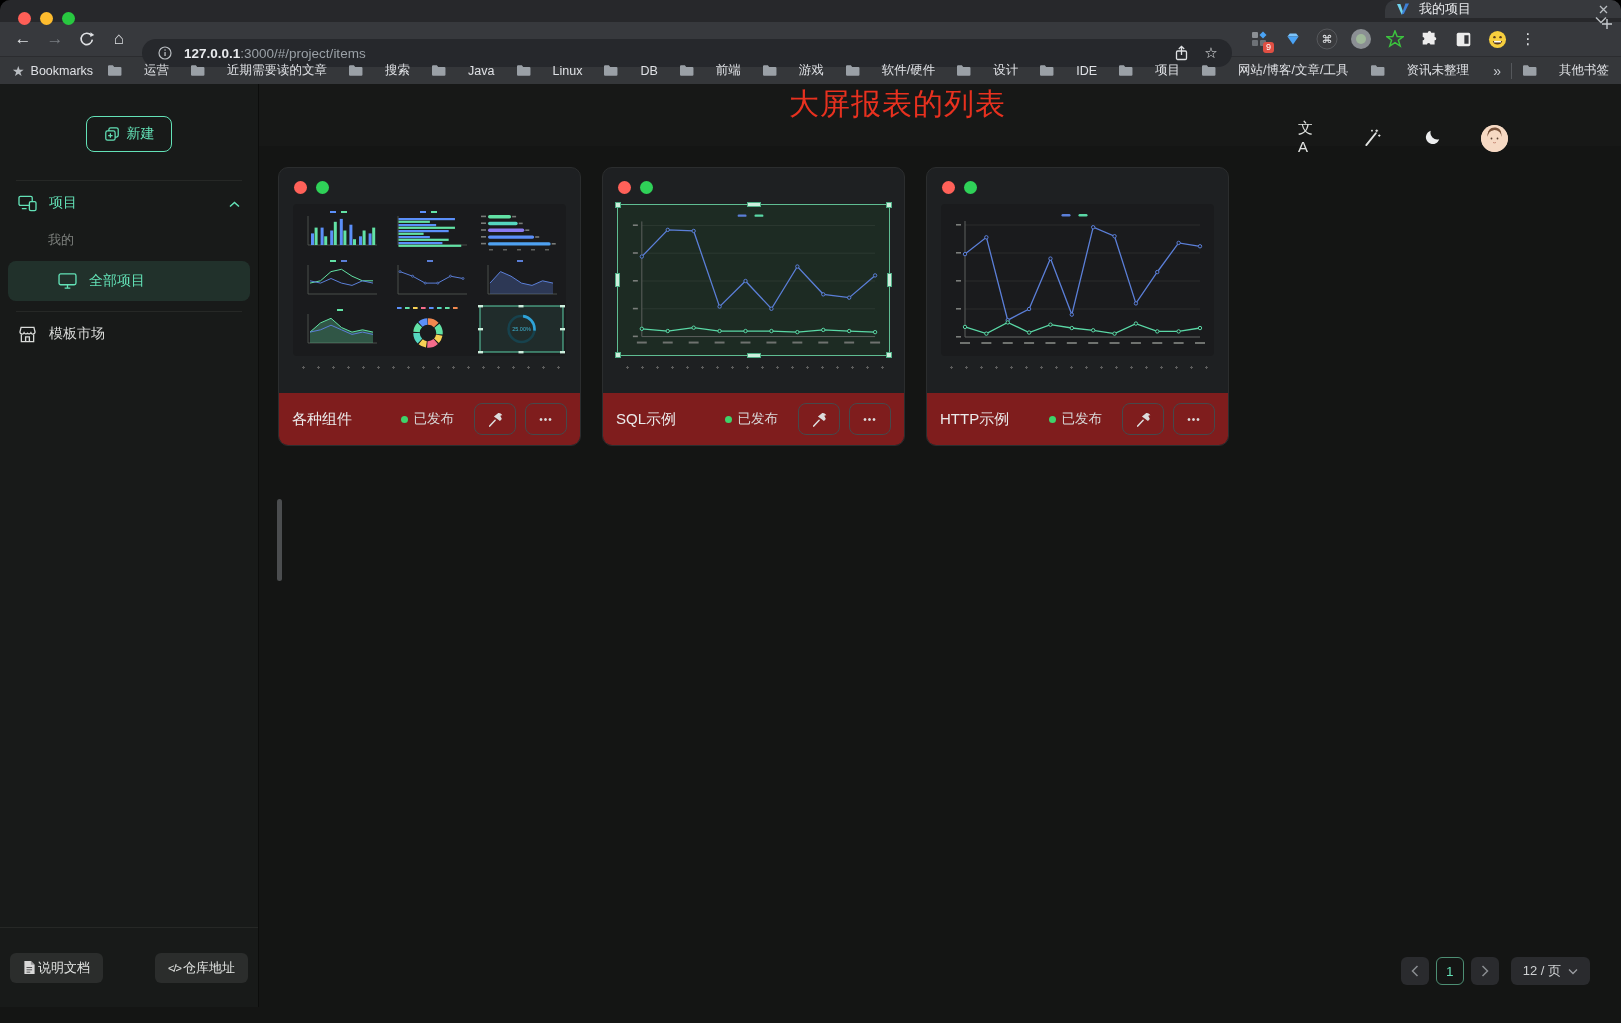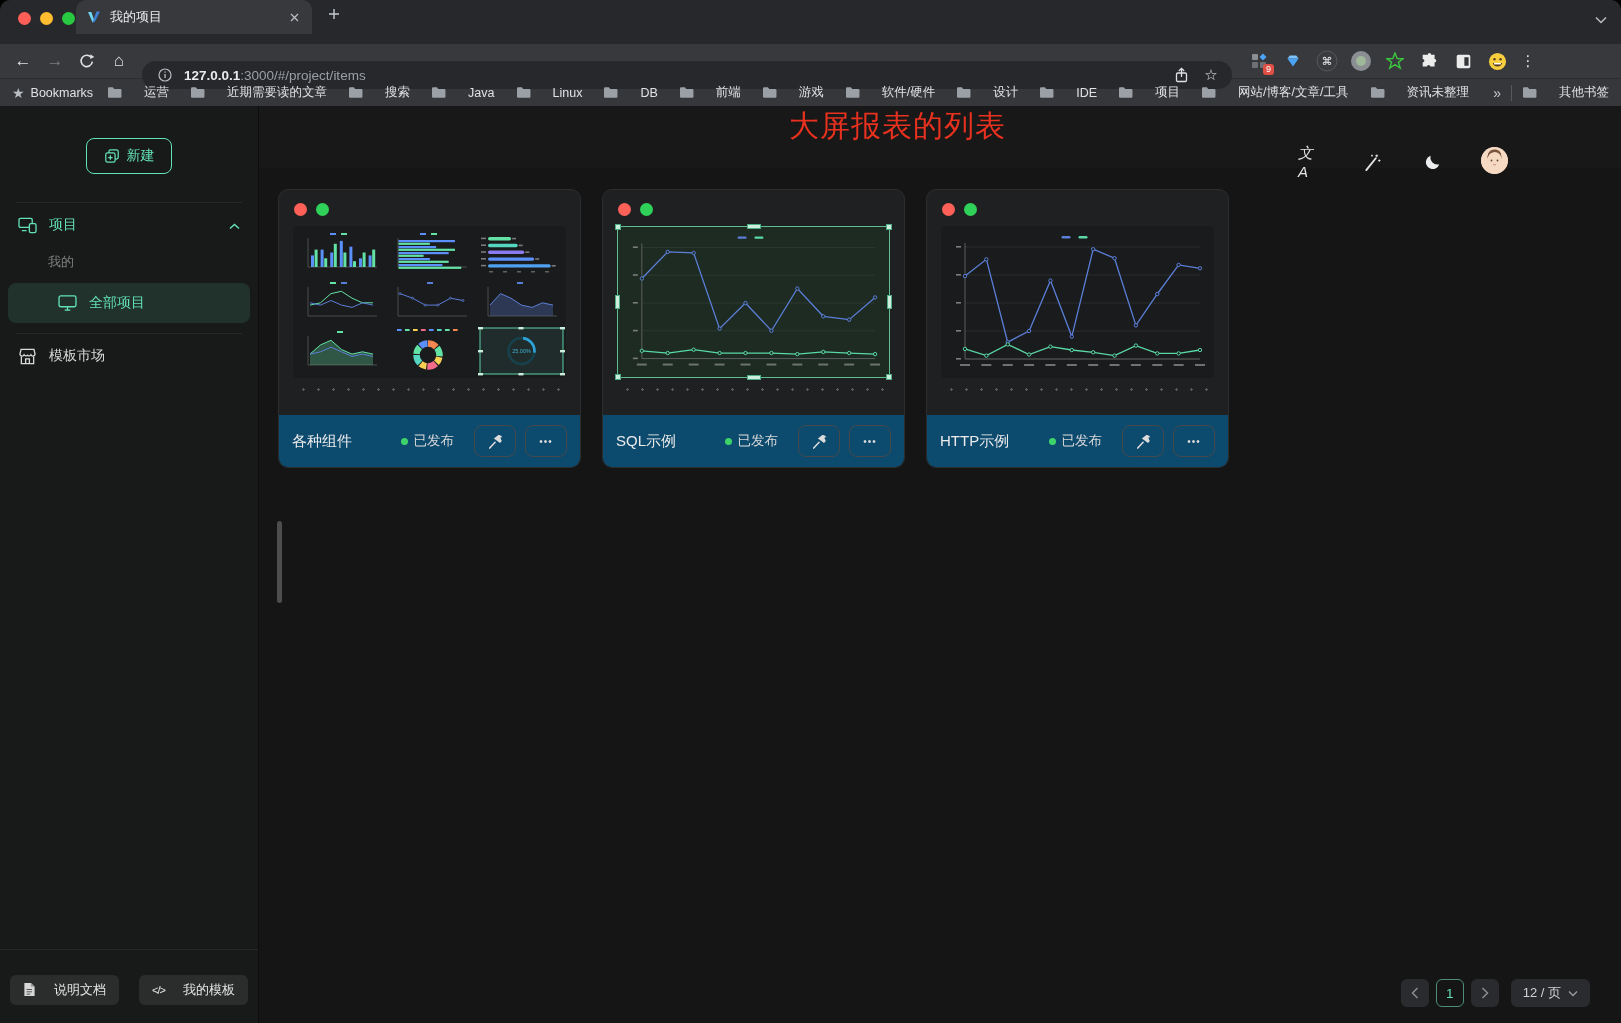"我的项目" .tabstrip { align-items: none -> flex-end; flex-direction: none -> column; height: 44px -> 22px }
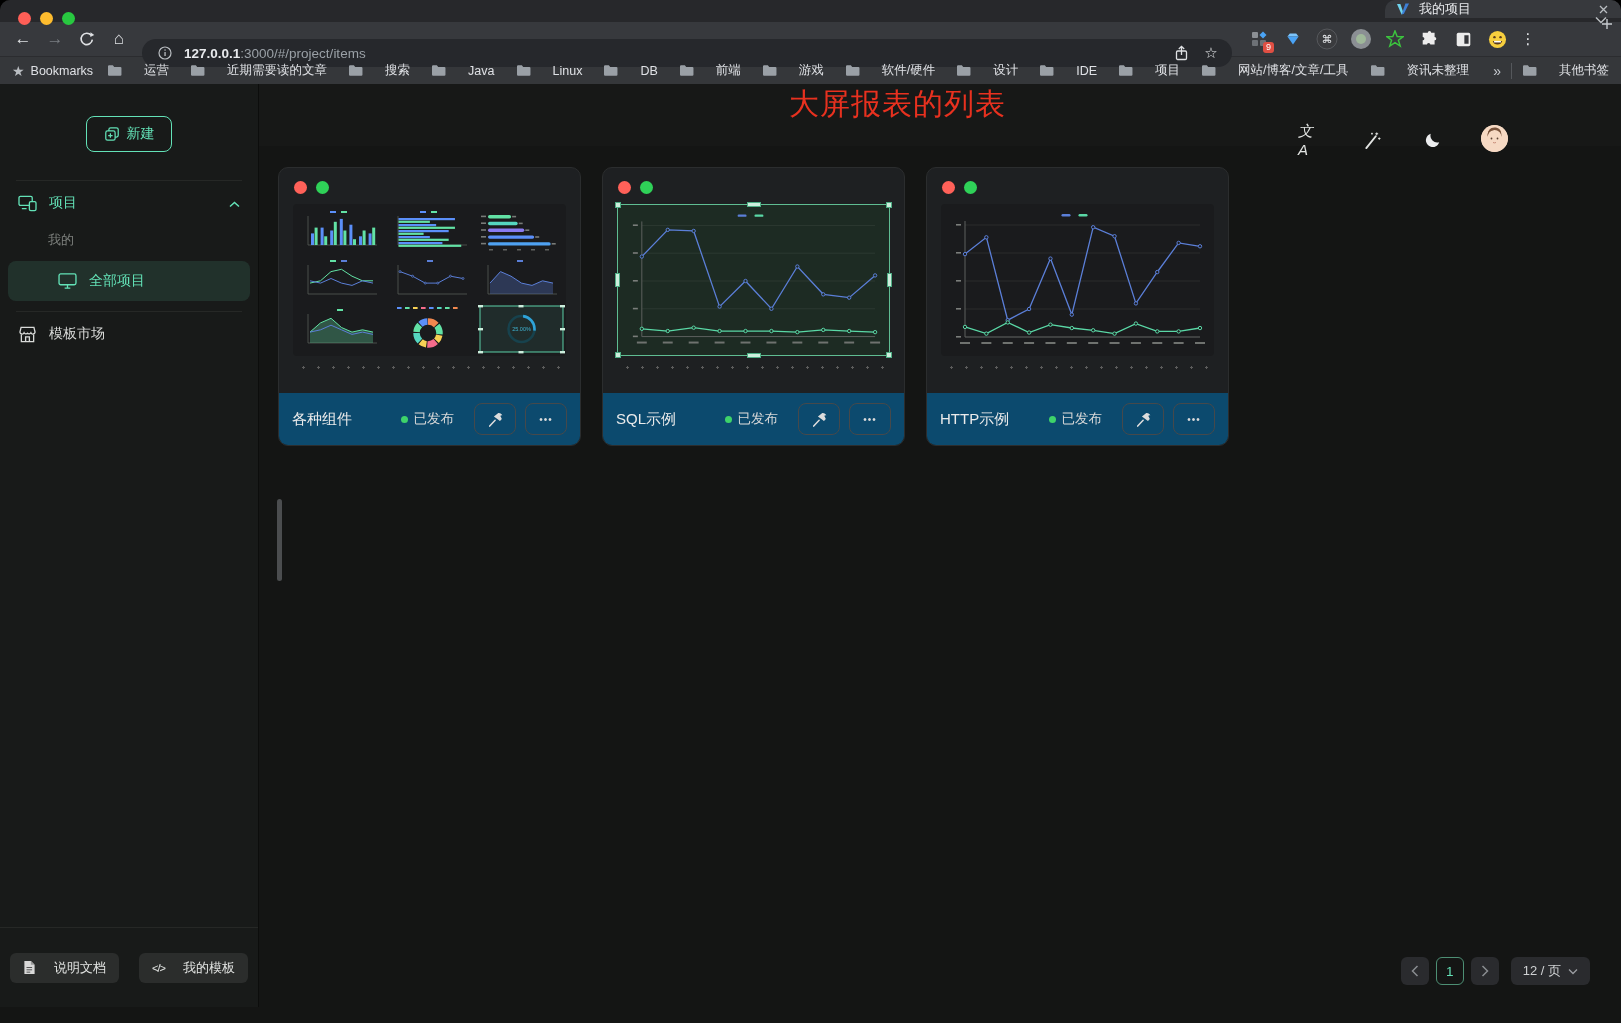"文A" .hdr-icons { align-items: flex-end -> flex-start; font-style: italic -> none }
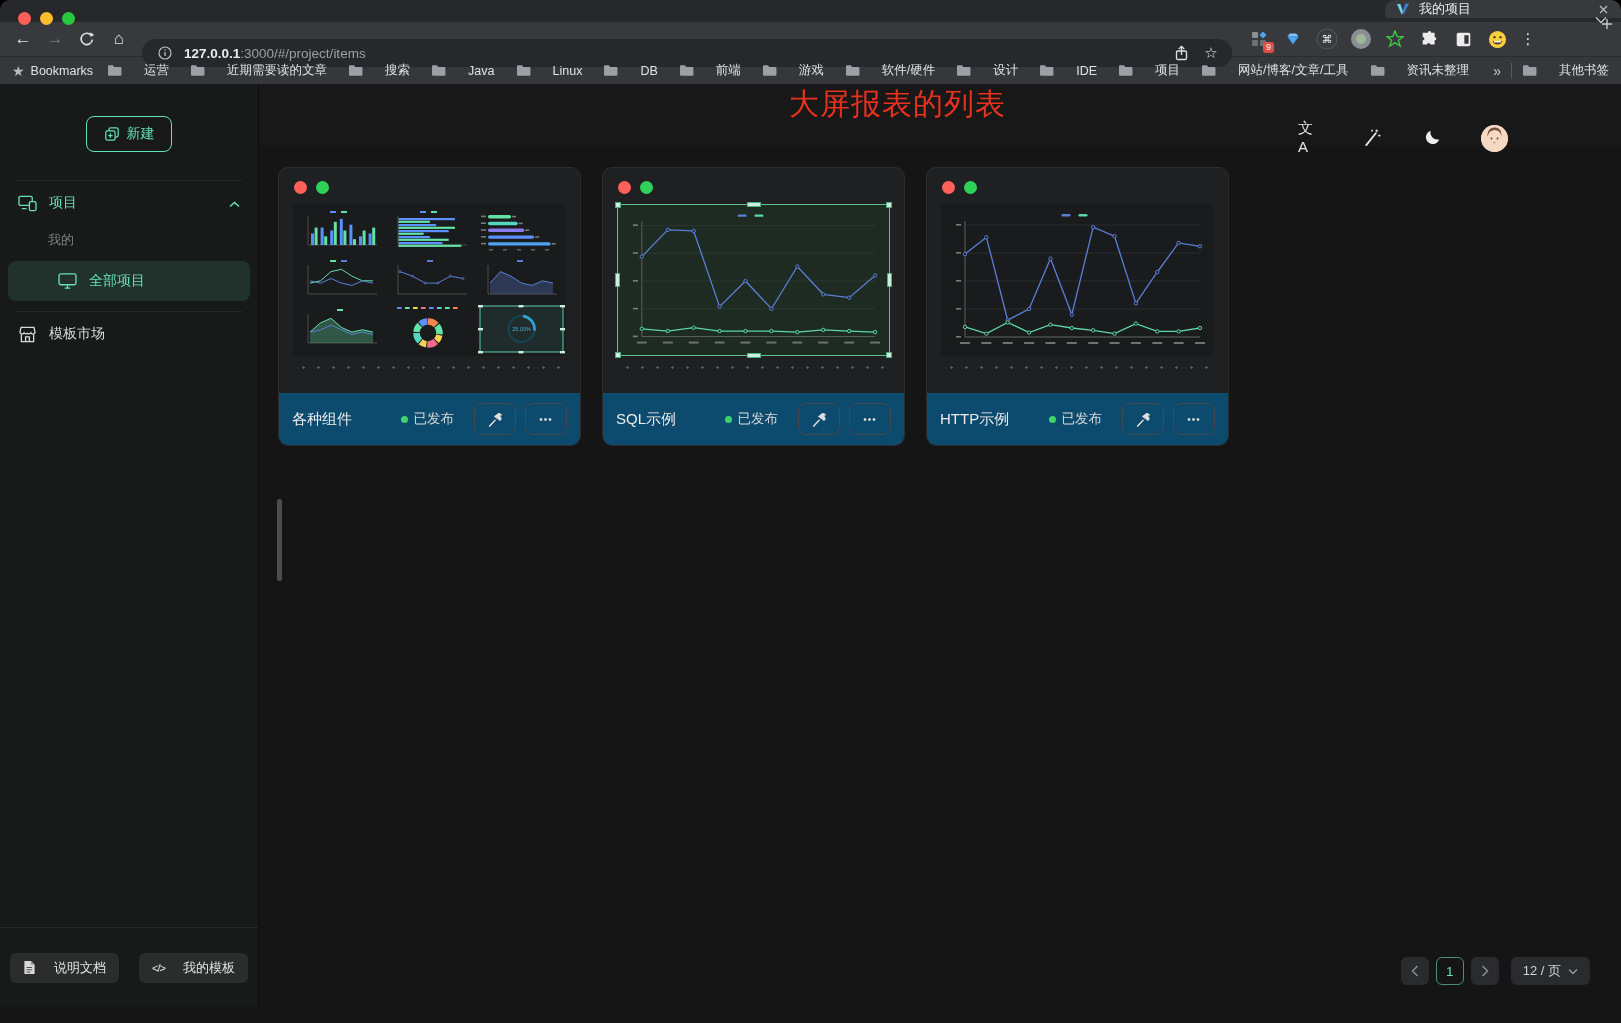"各种组件" .card-footer { background: #0c4a6e -> #7f1d1d }
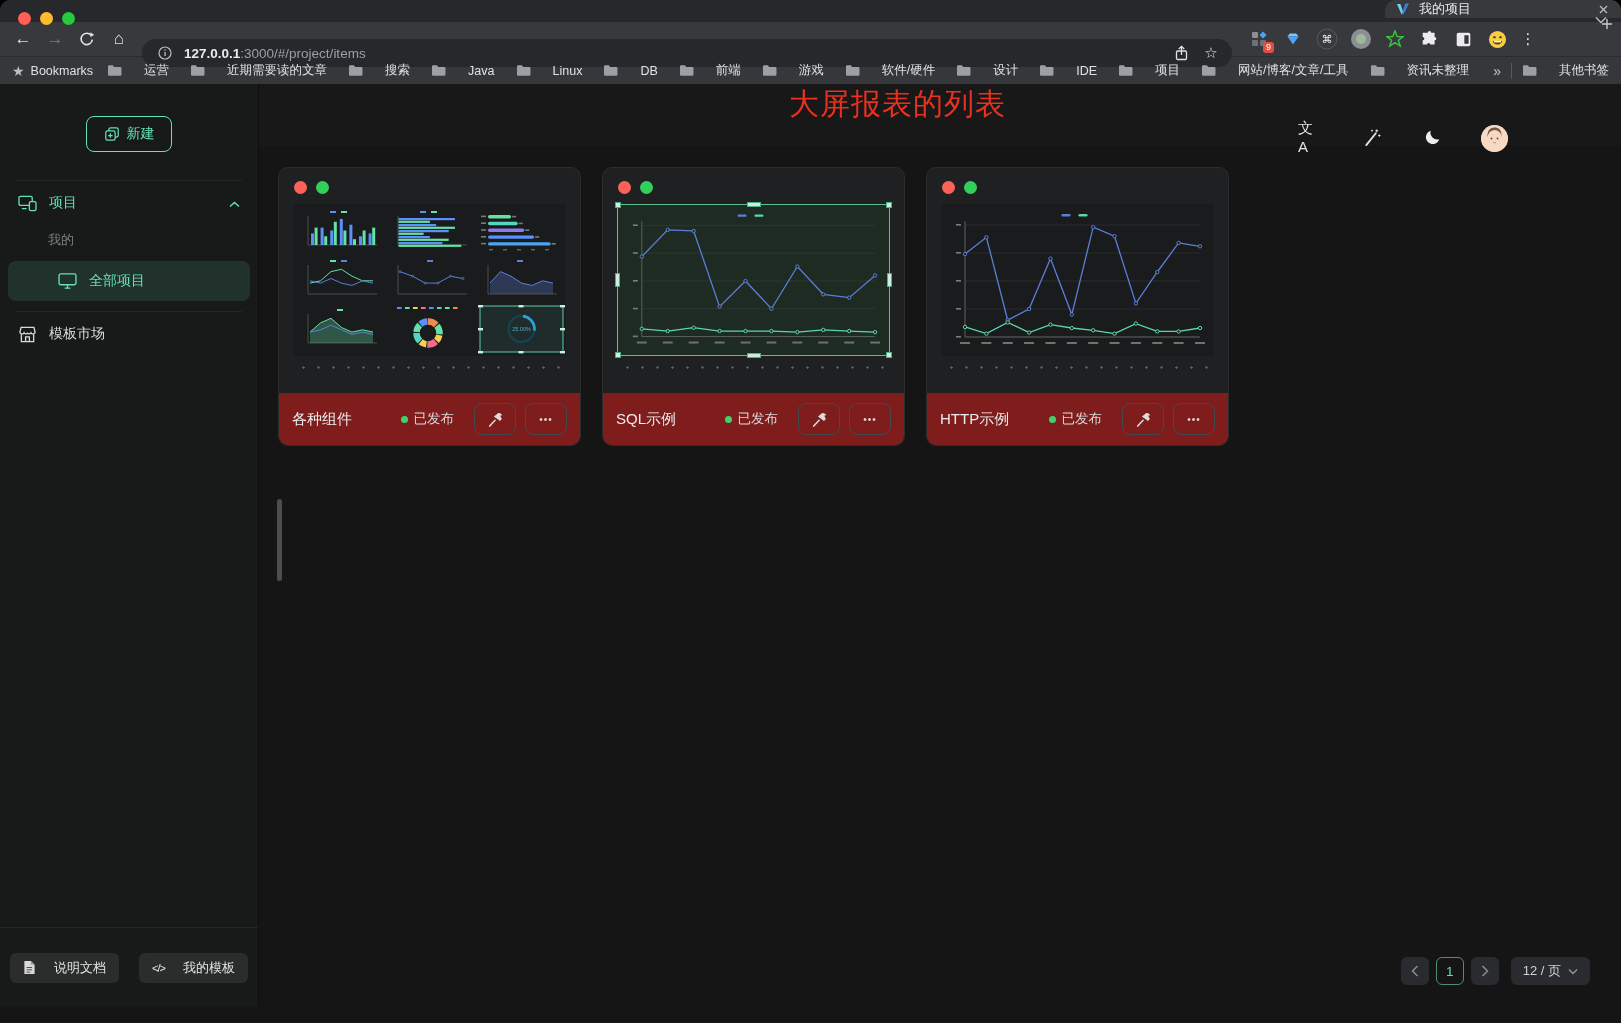"说明文档" .sb-fbtn { gap: 18px -> 2px }
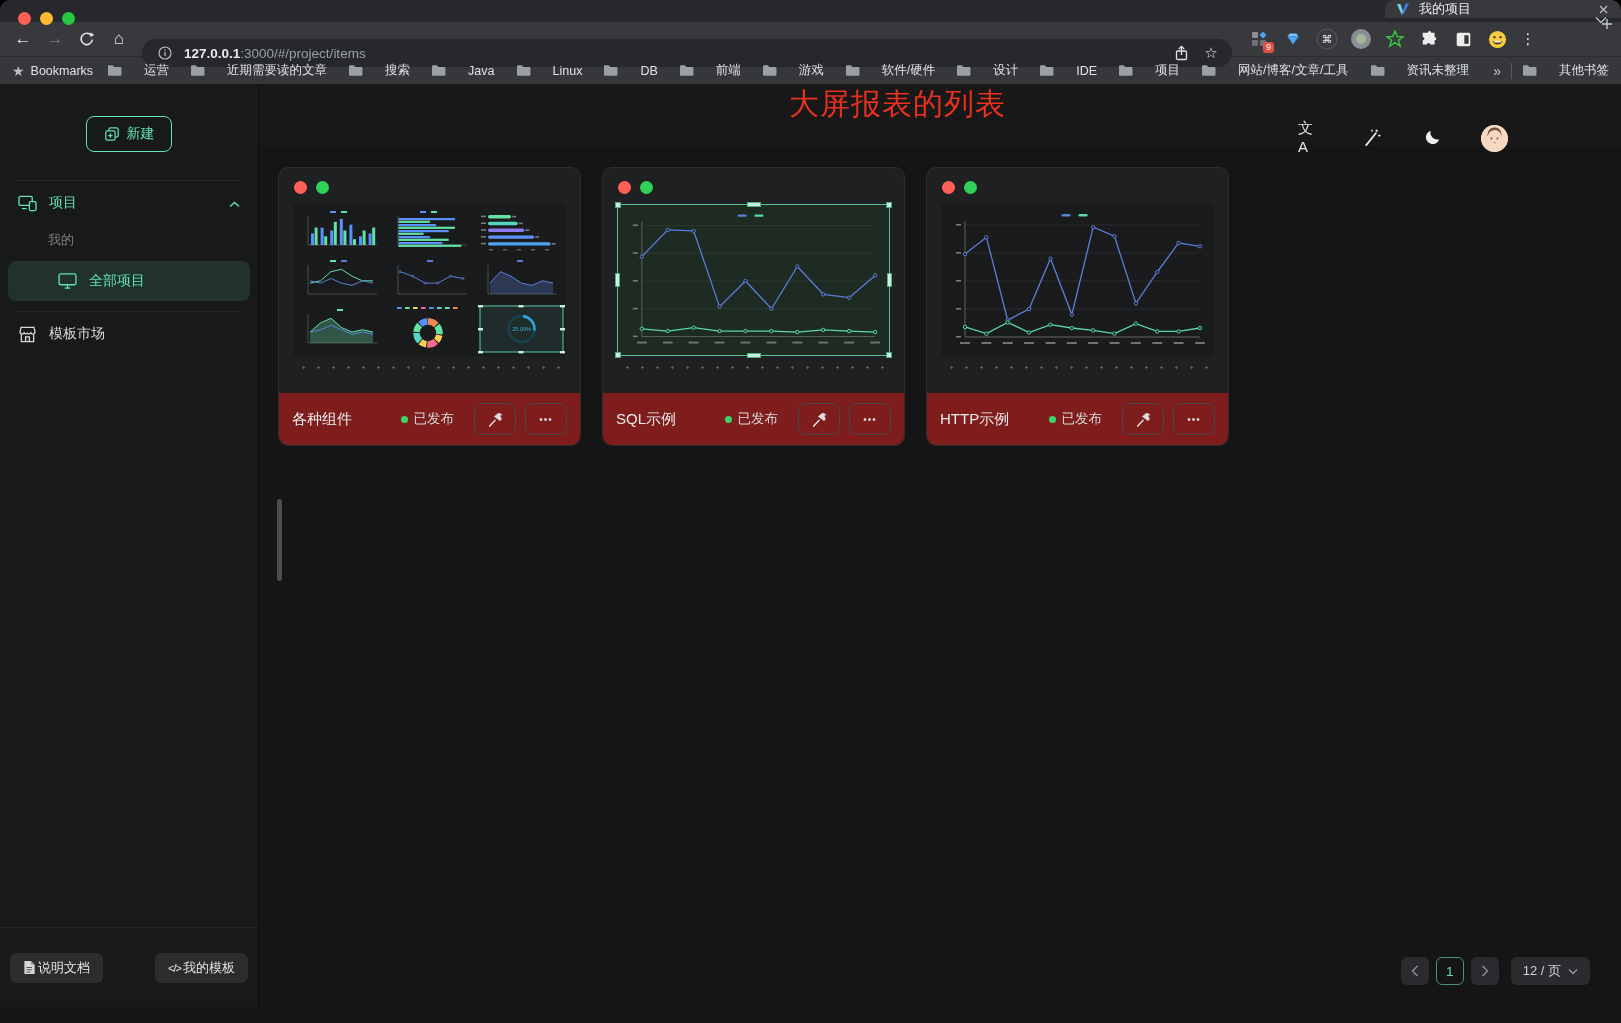"我的模板" span { text: 我的模板 -> 仓库地址 }
